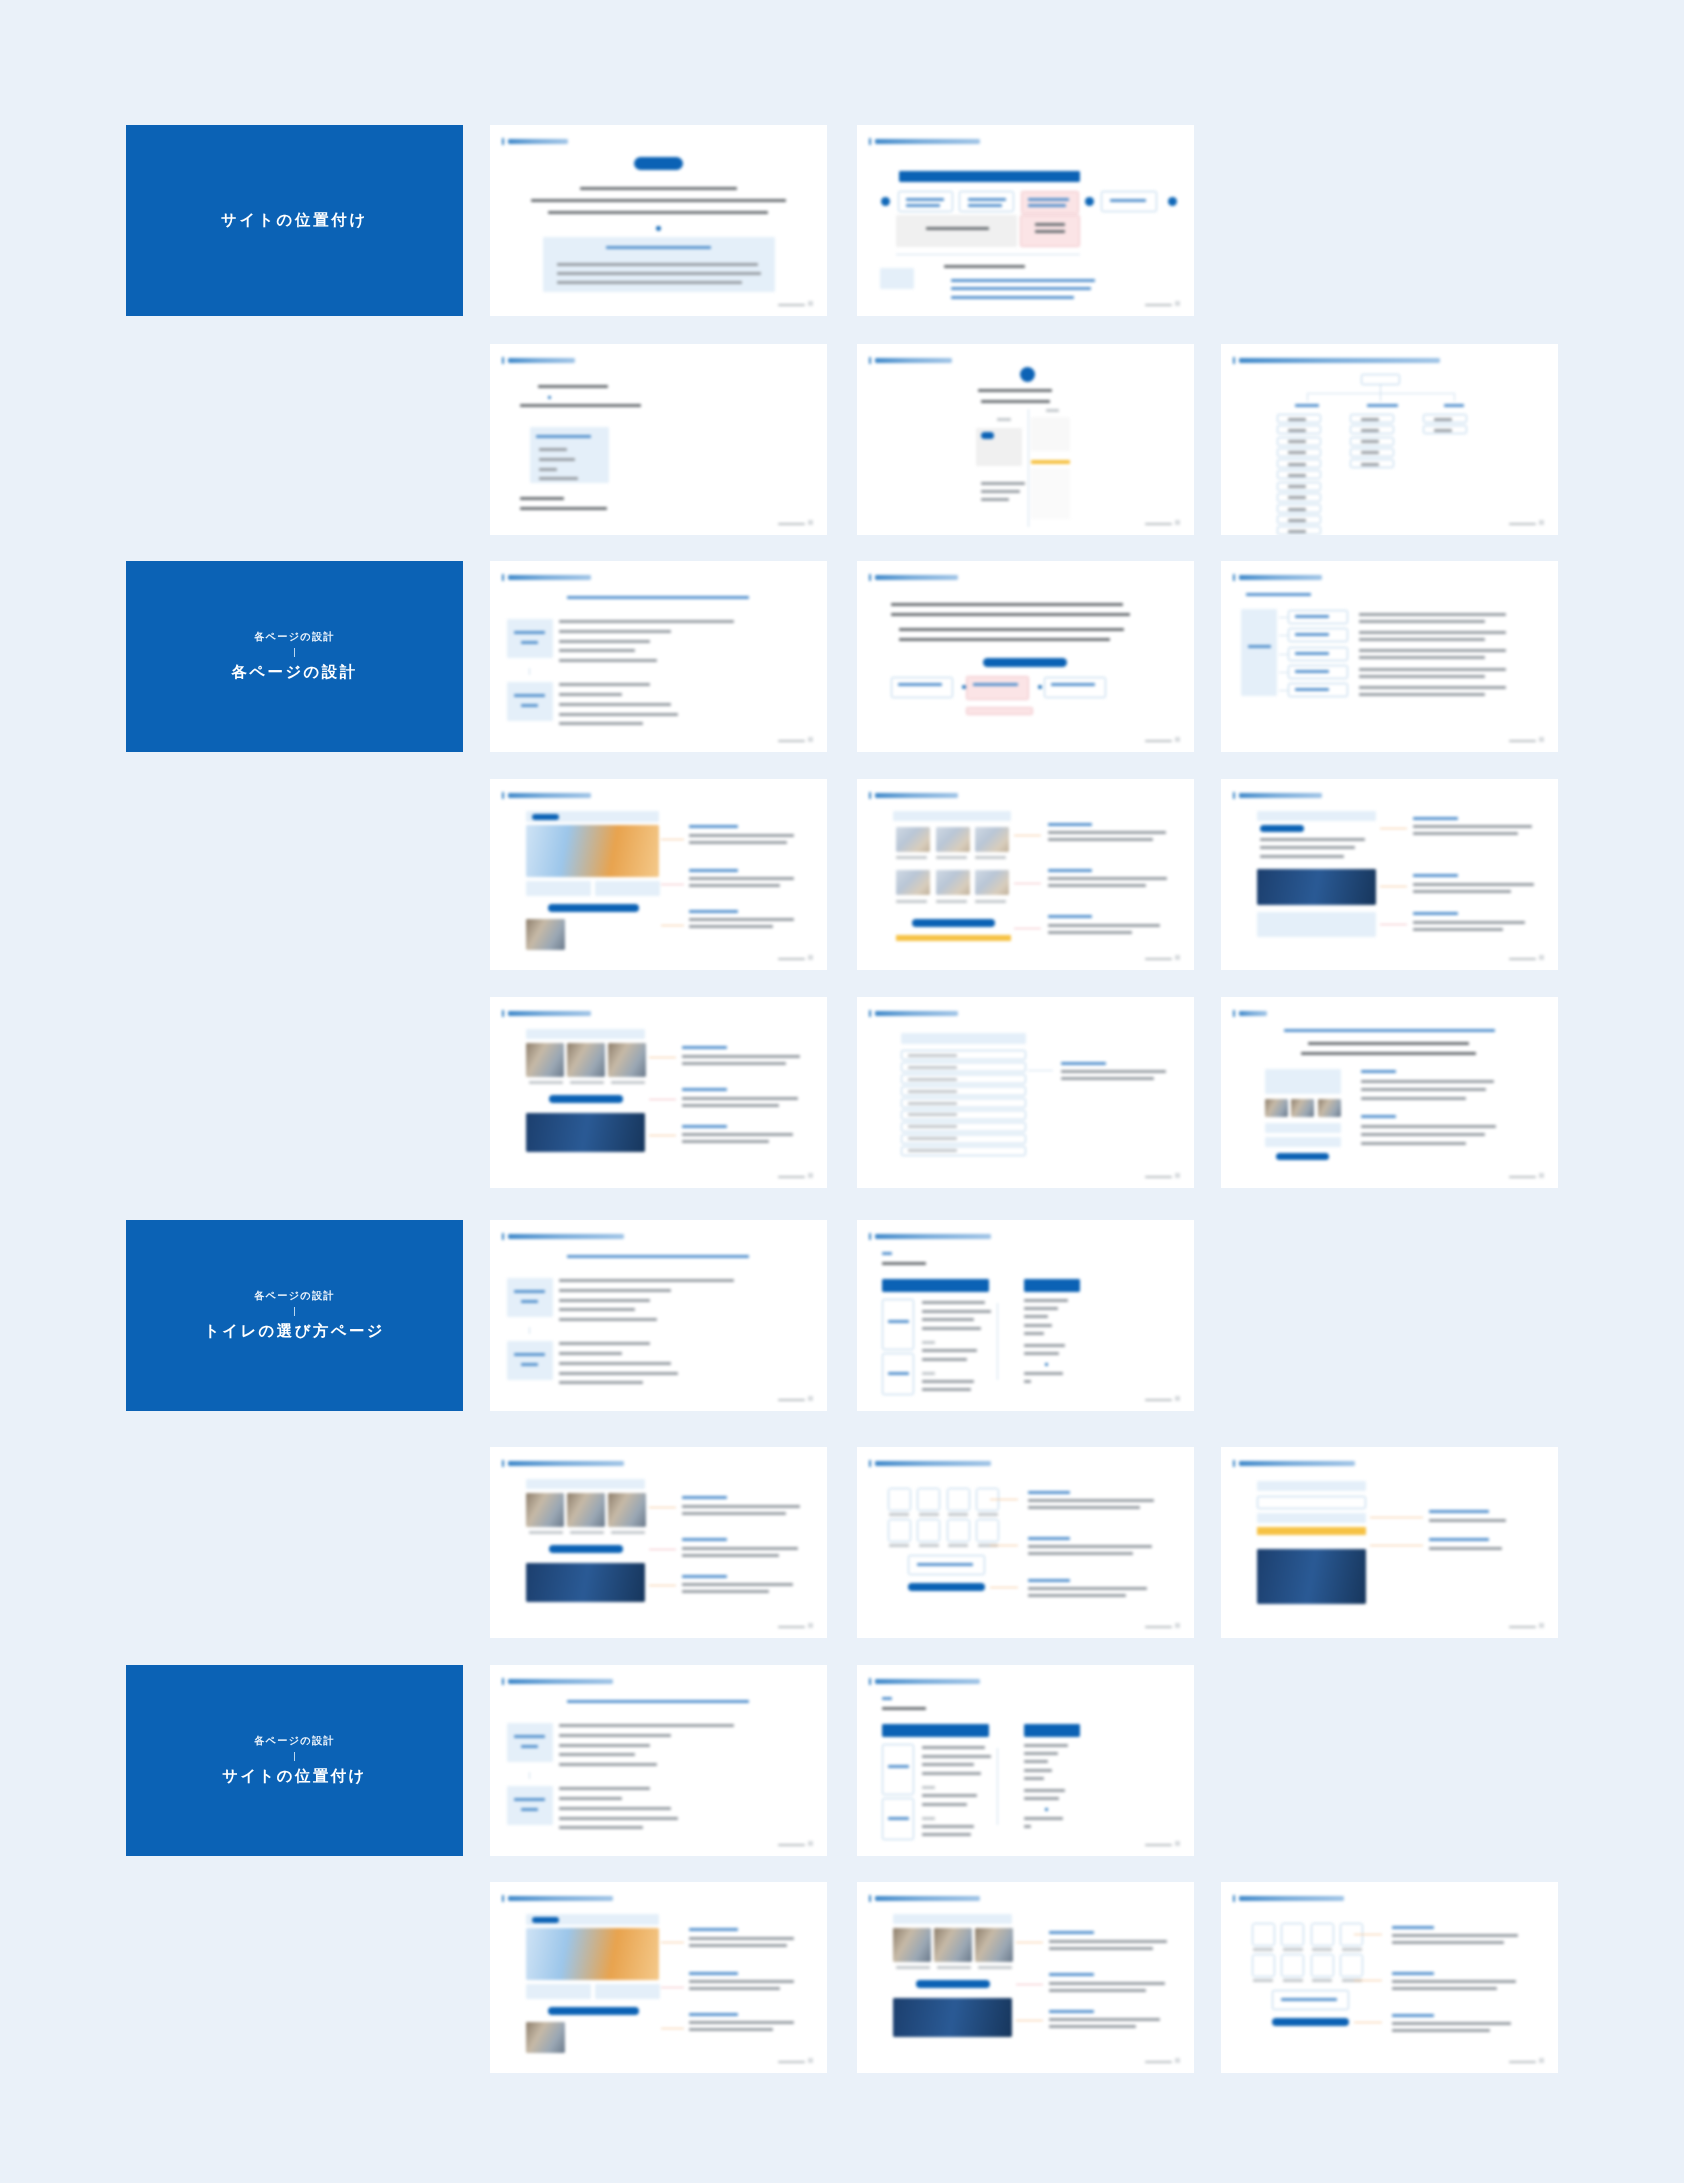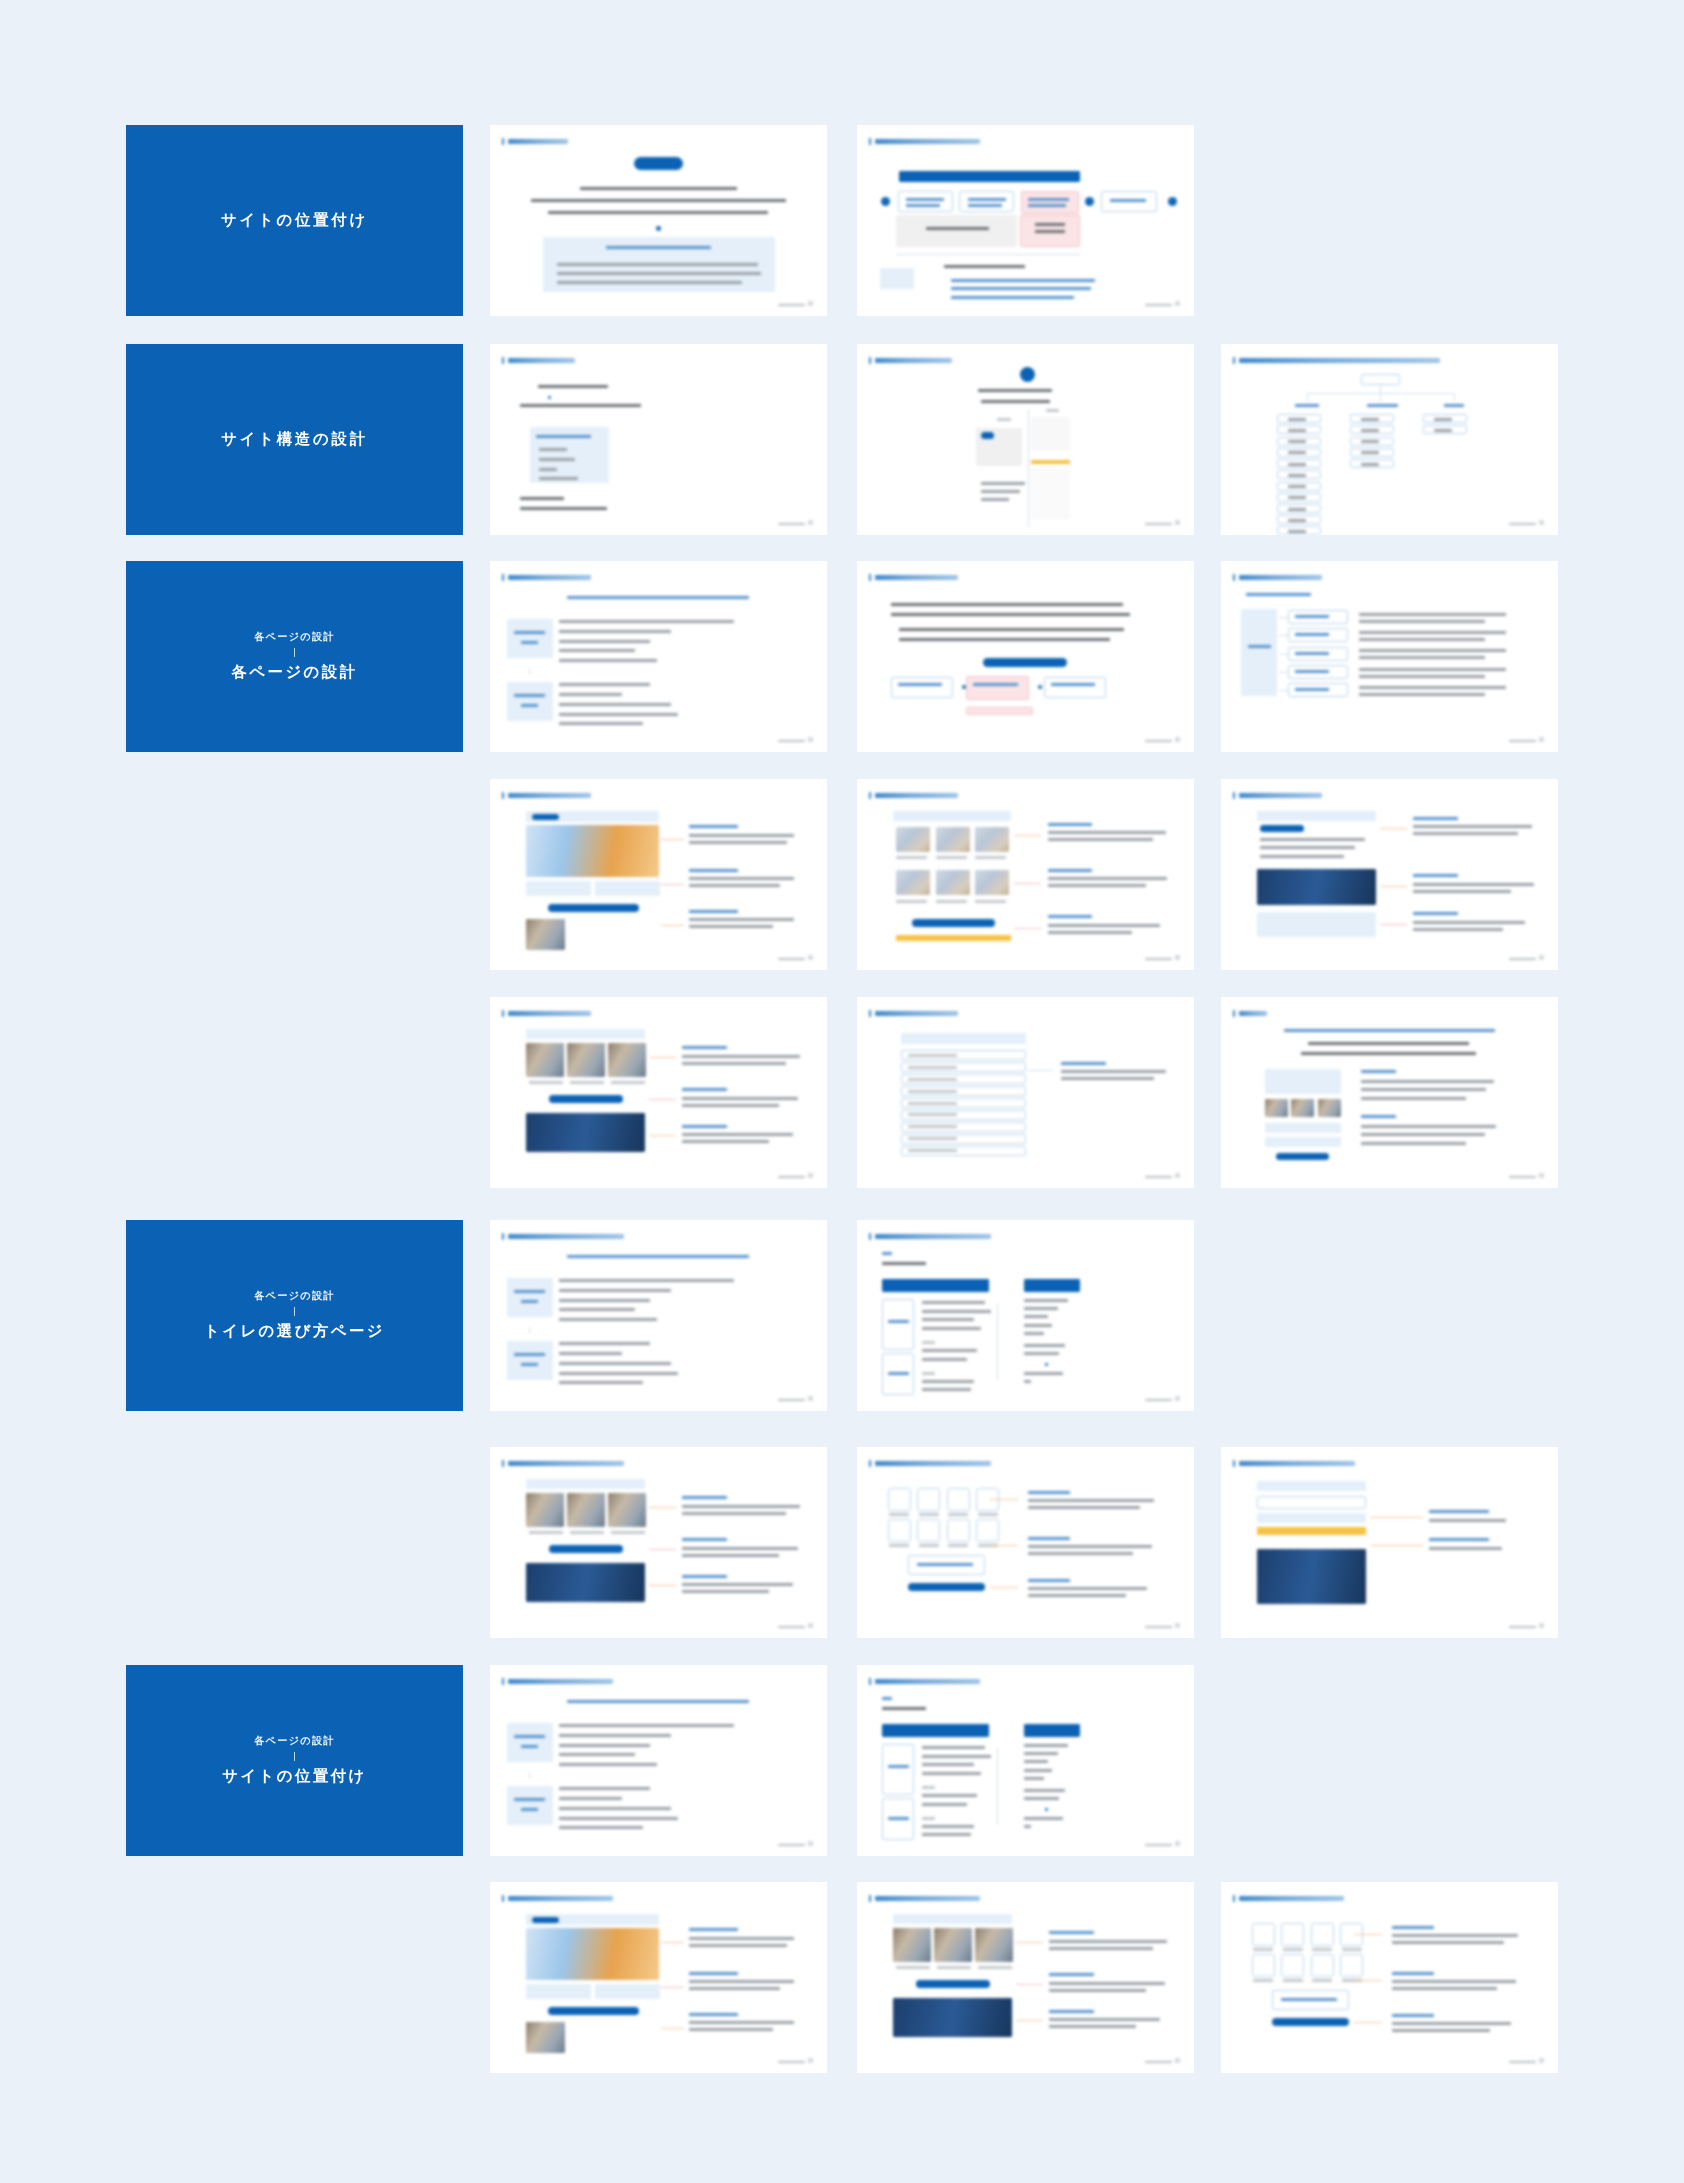"サイト構造の設計" div.section-card { html: <div> <div>サイト構造の設計</div> </div> -> none }
